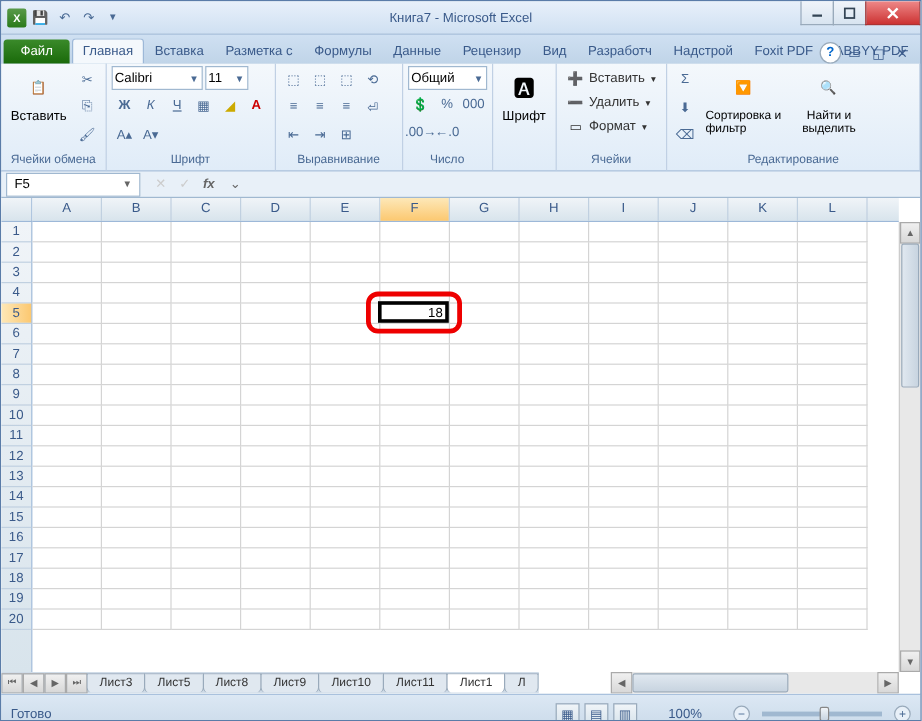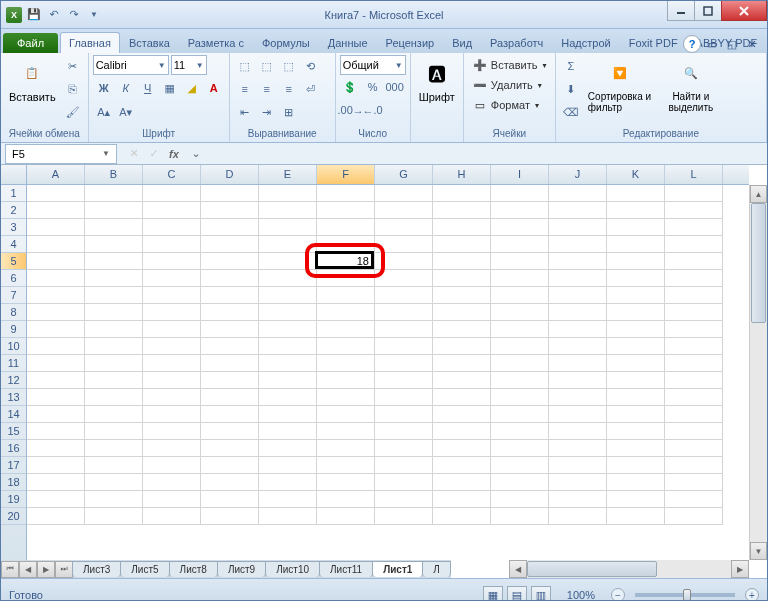"Лист1" .st-tab.active { font-weight: bold -> normal }
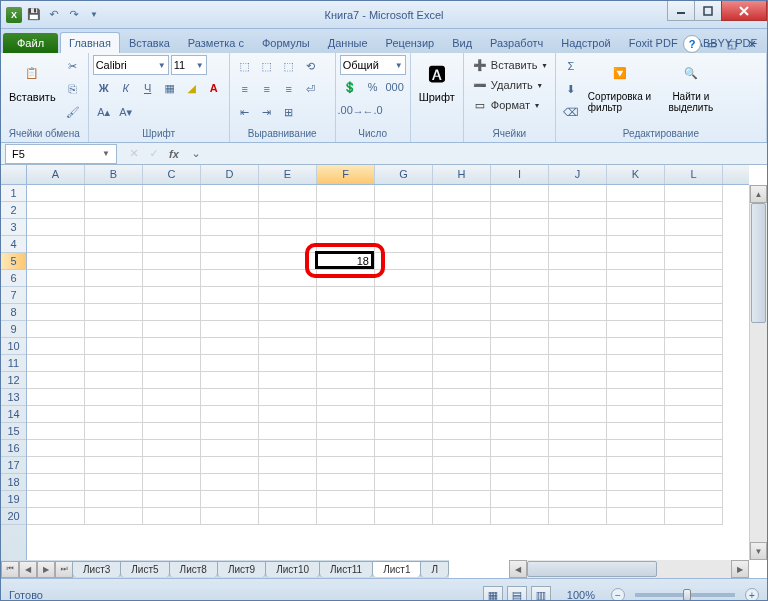"100%" span { margin: 0 12px -> 0 22px }
